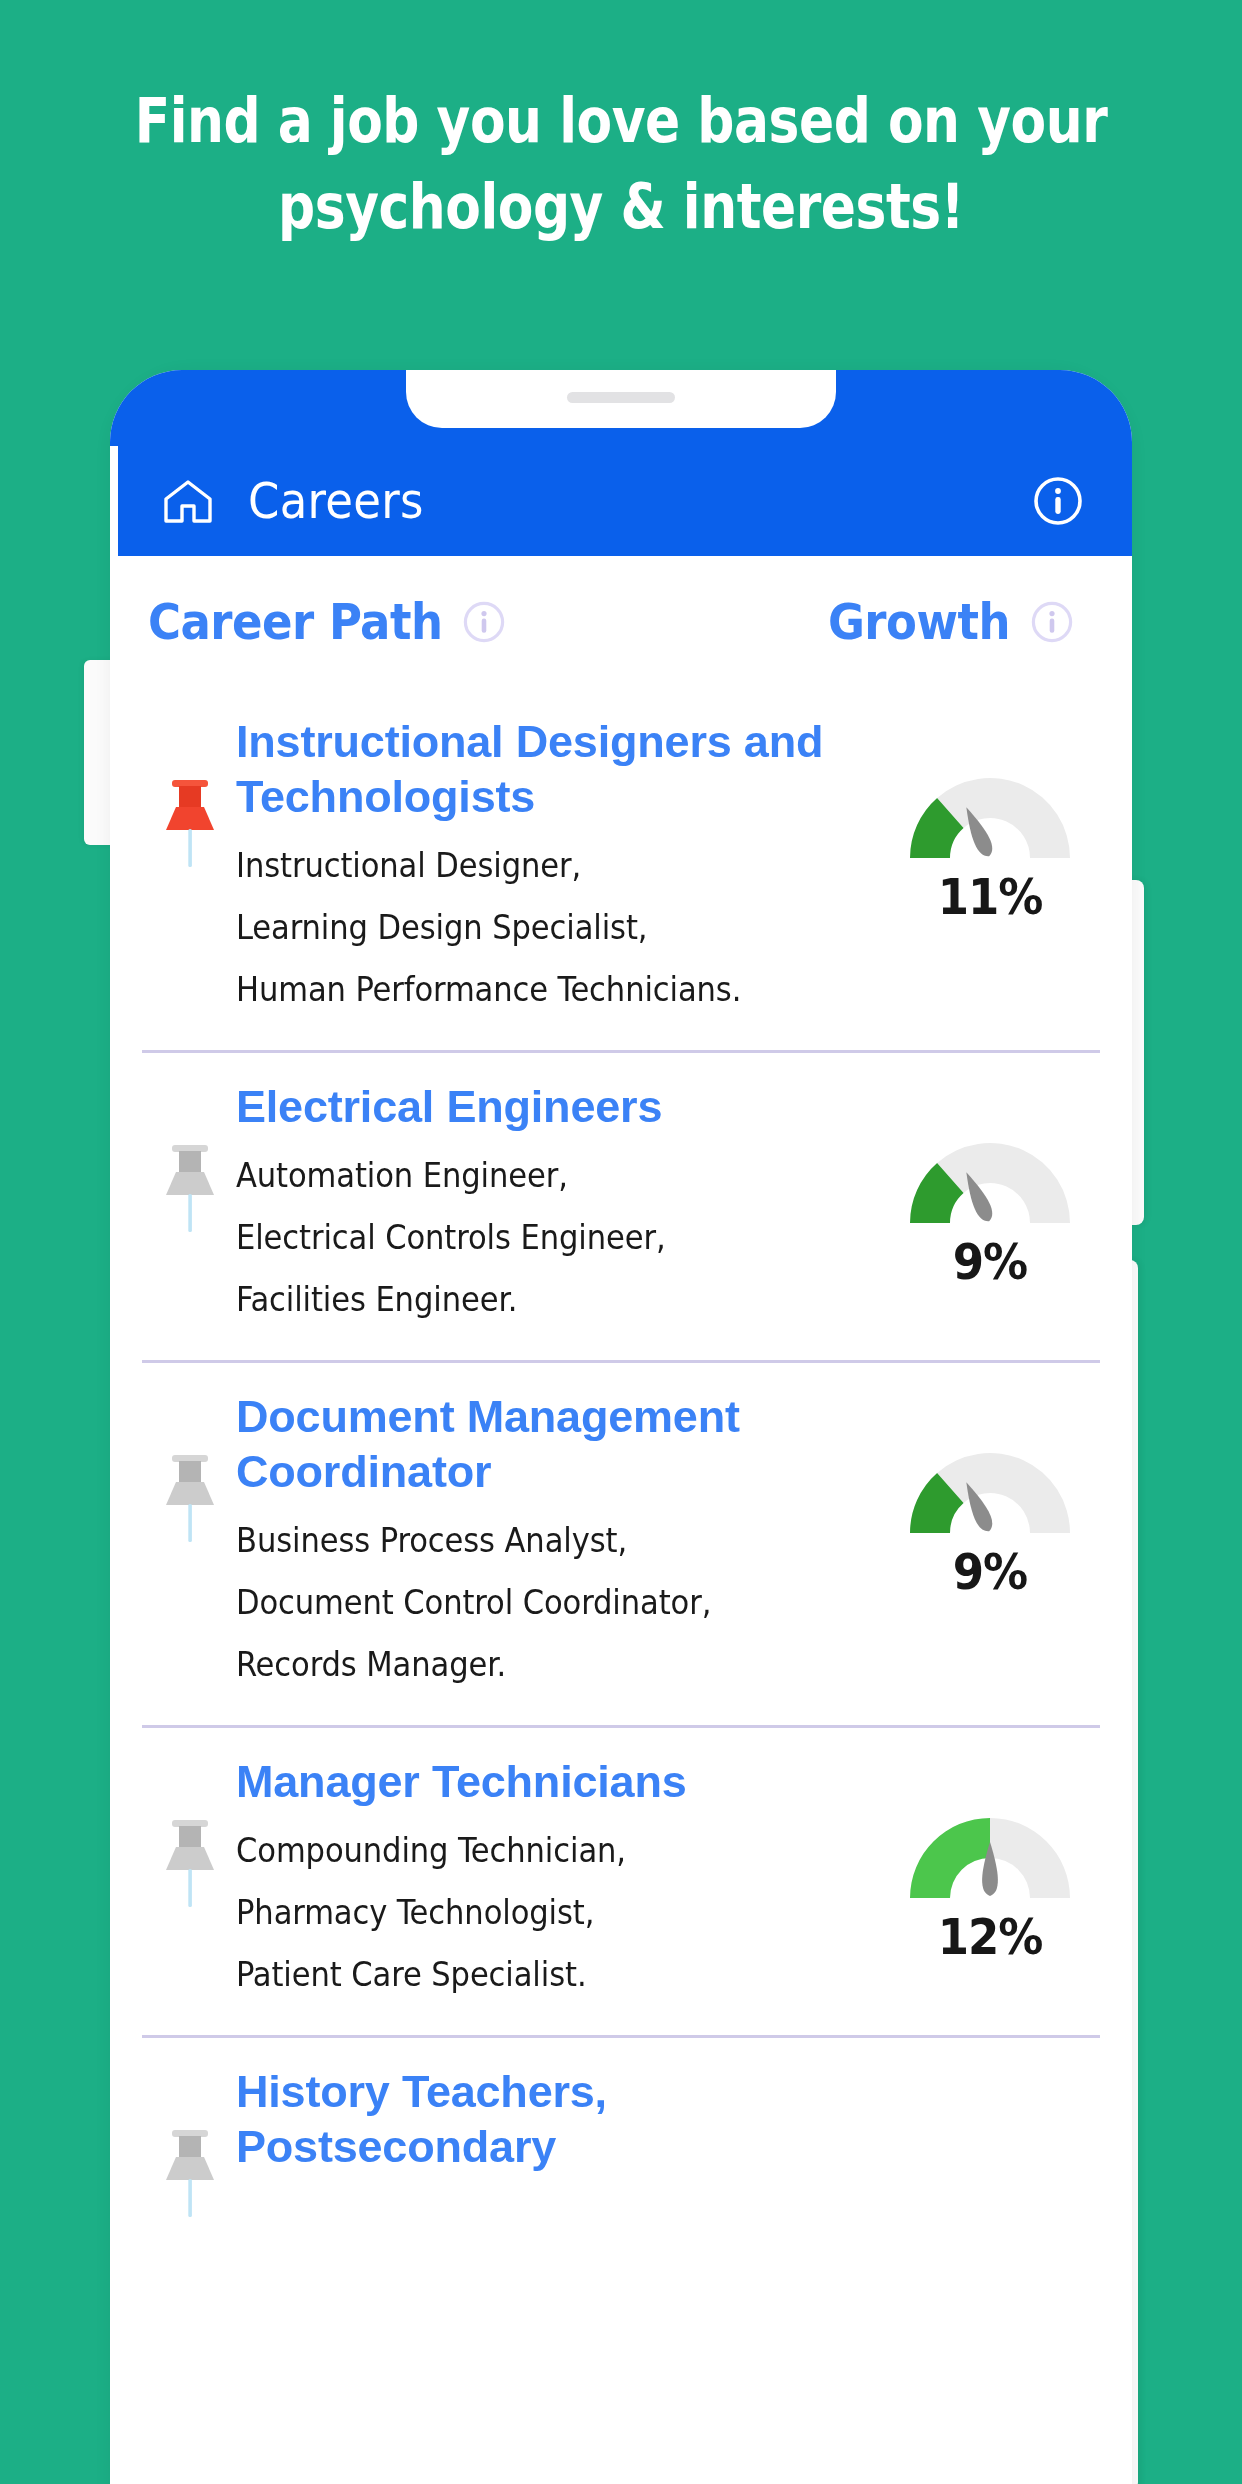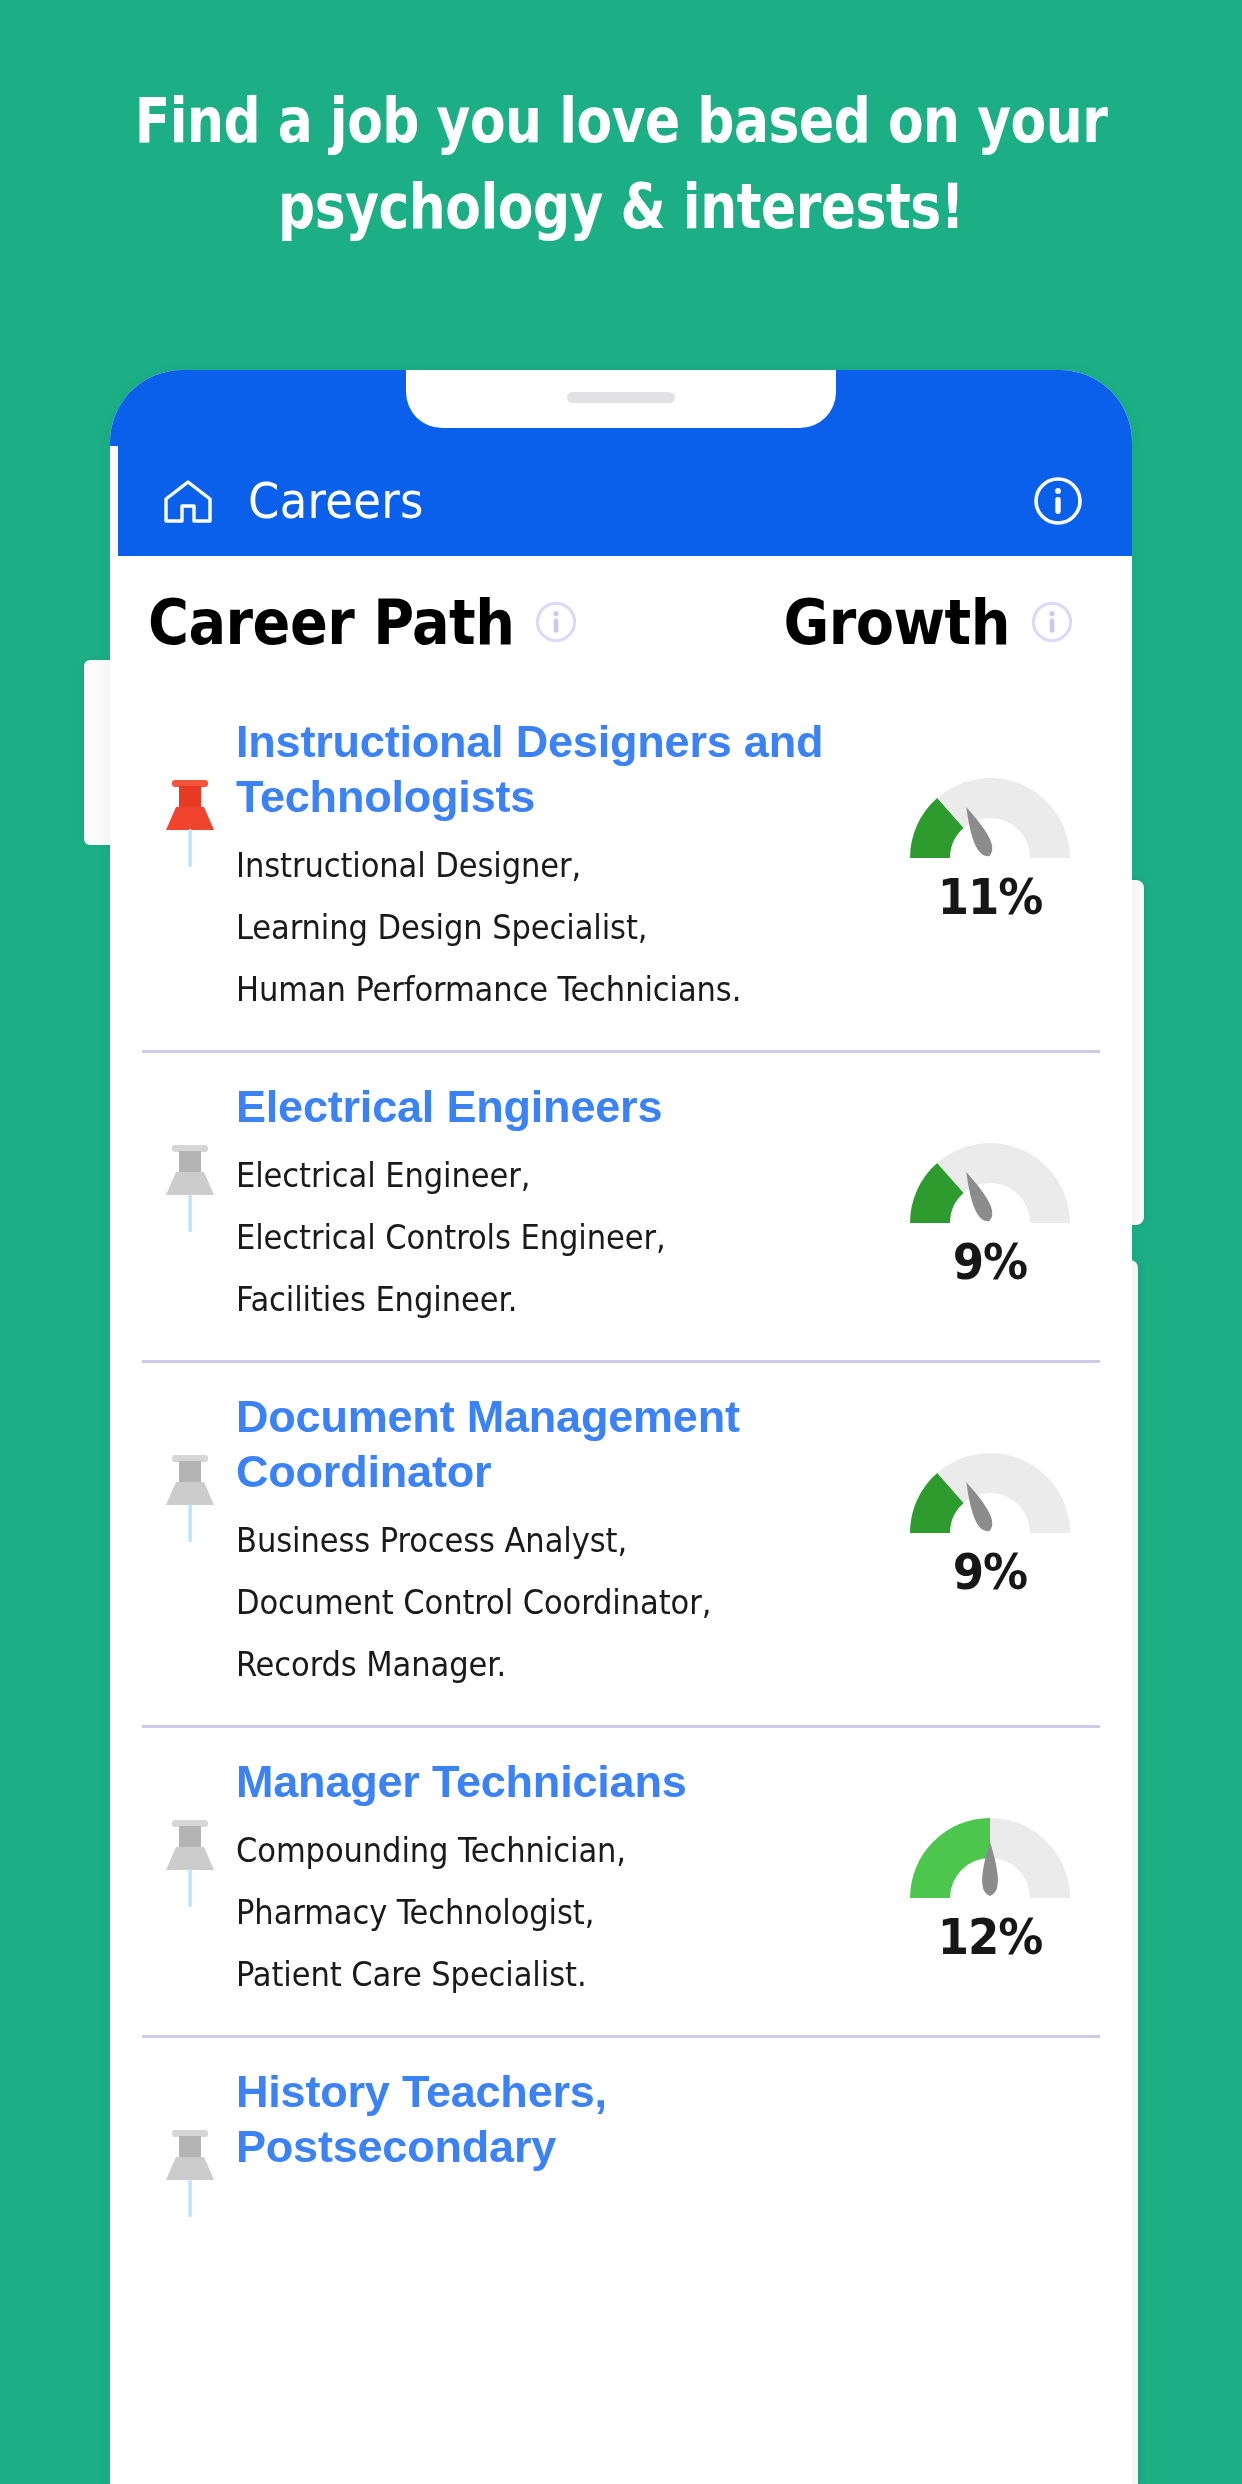"Career Path" .col-title { color: #000000 -> #3b82f6; font-size: 62px -> 50px }
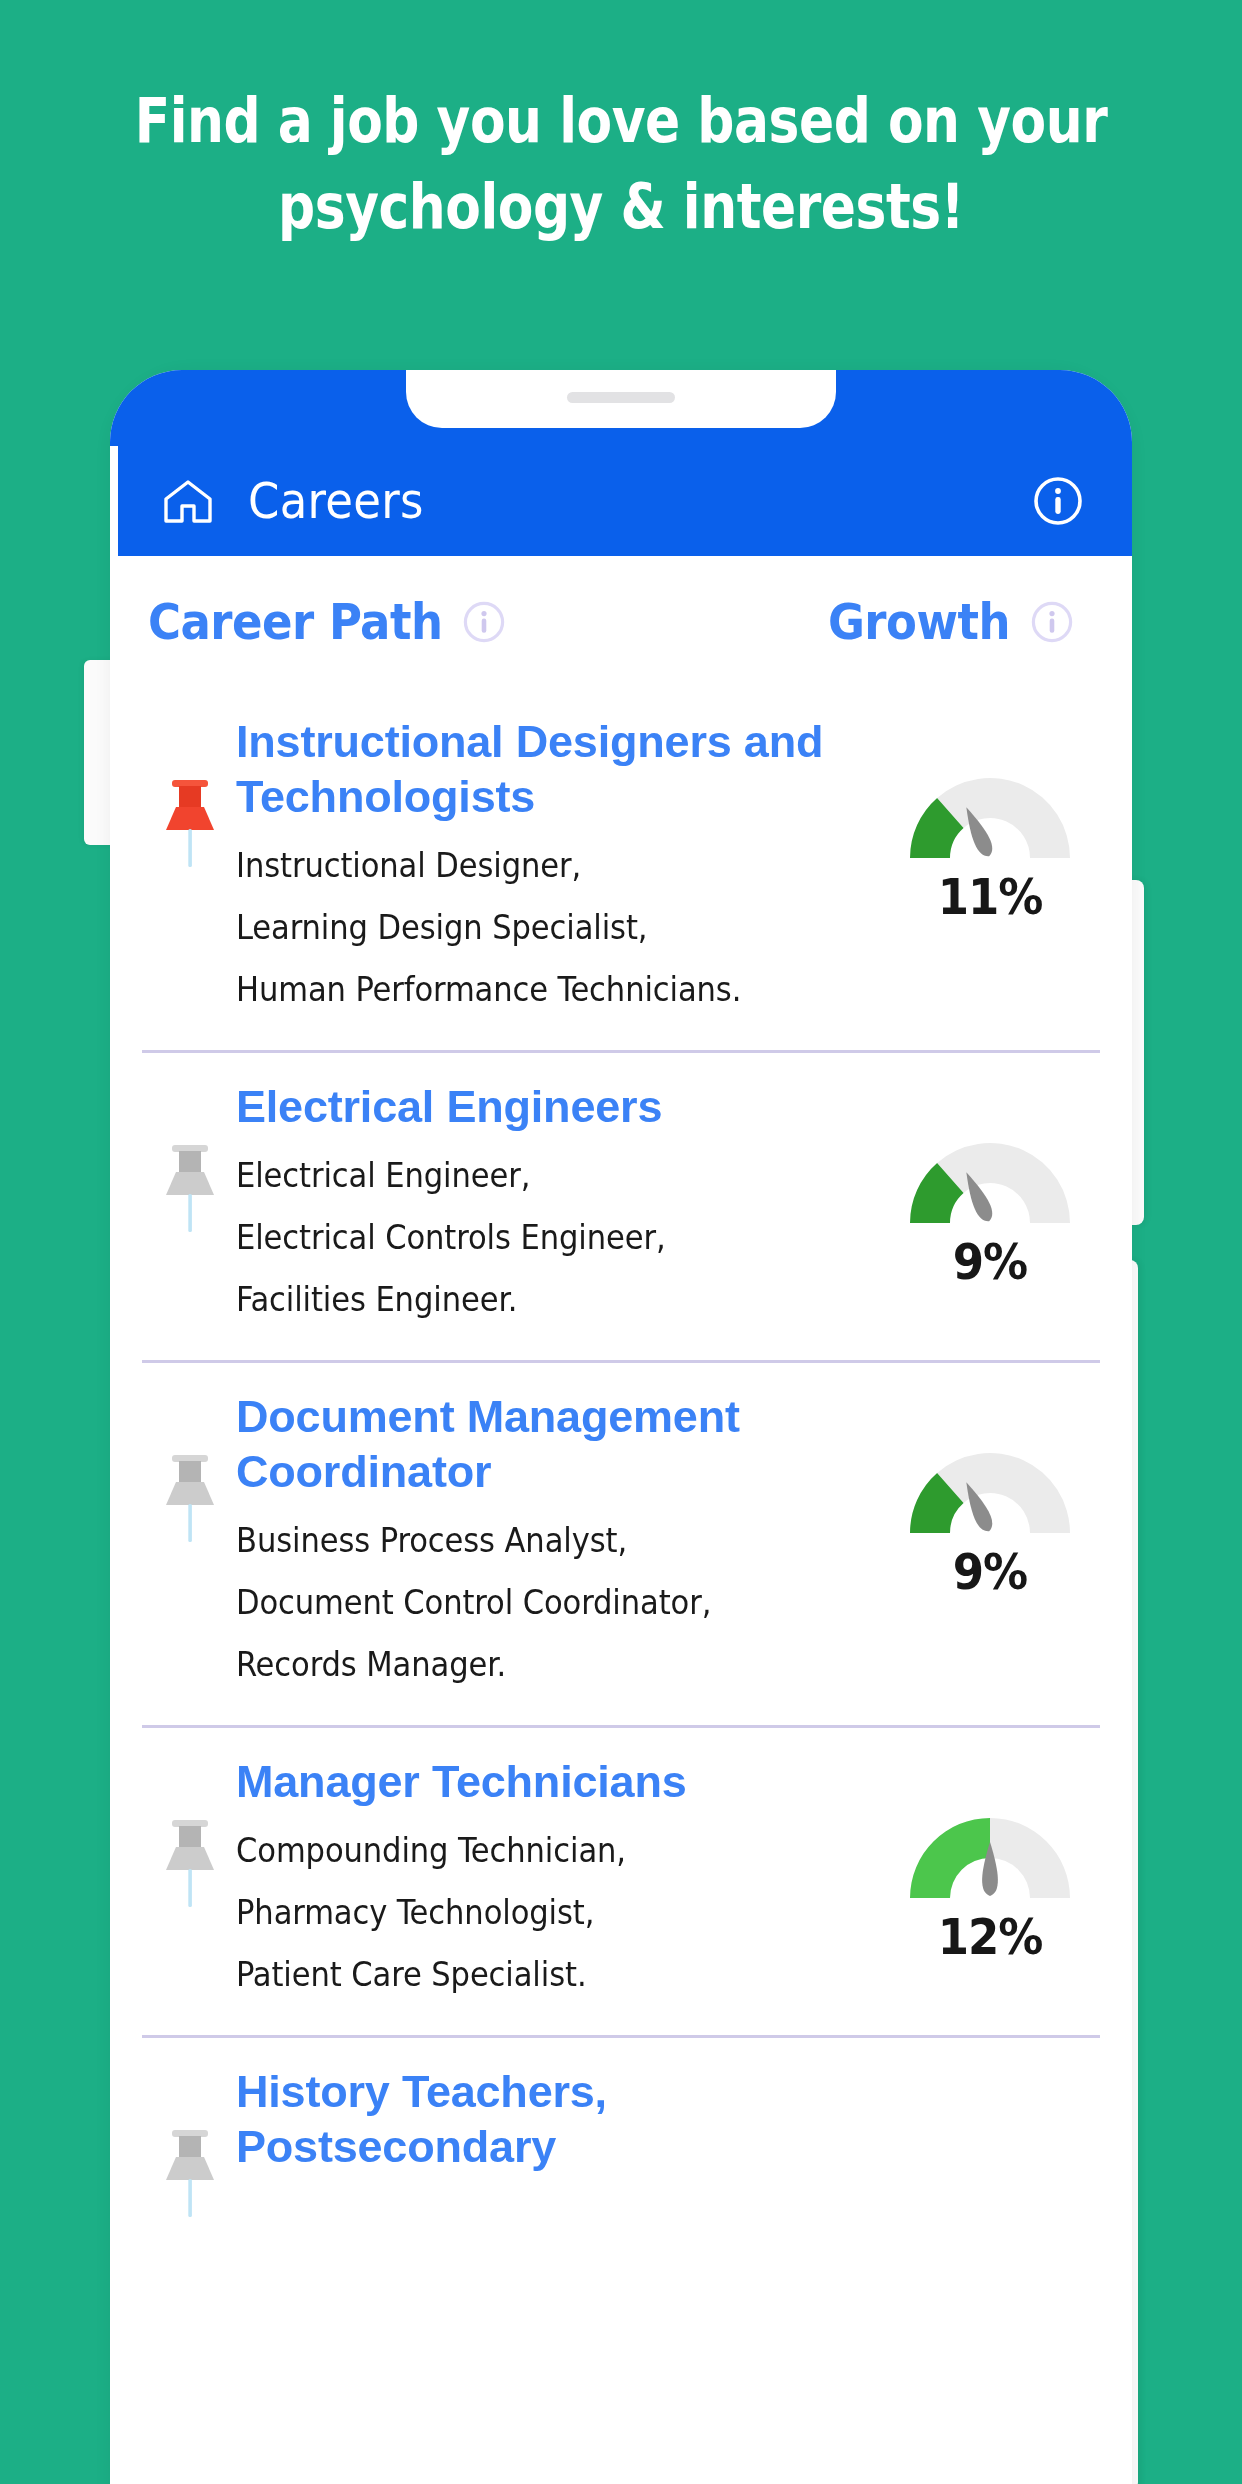"Electrical Engineer," div.job-line { text: Electrical -> Automation }
